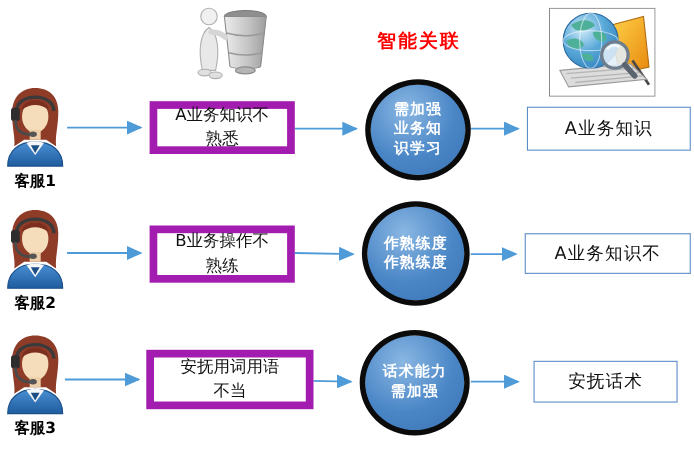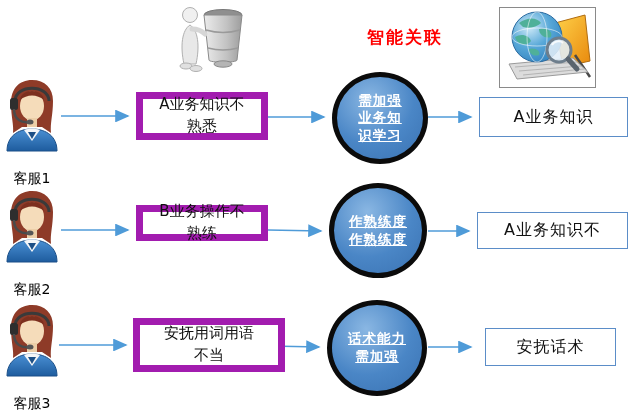"智能关联" .title { margin-left: 24px -> none }
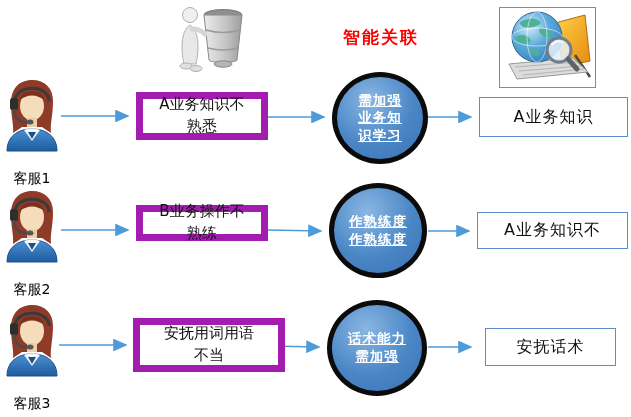"需加强" .need-circle { text-decoration: underline -> none }
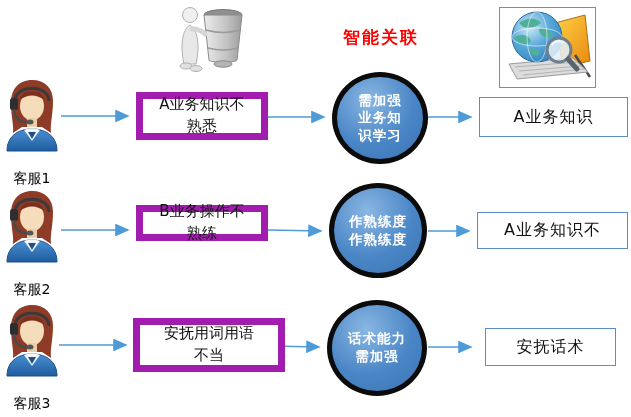"客服1" .agent-label { font-weight: normal -> bold; margin-top: 14px -> 1px }
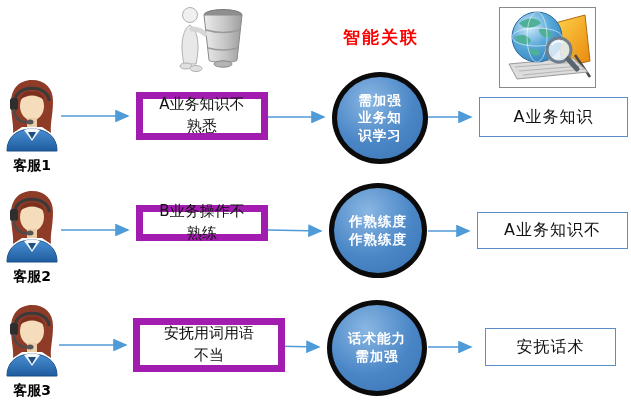"B业务操作不" .issue-2 { height: 36px -> 52px }
